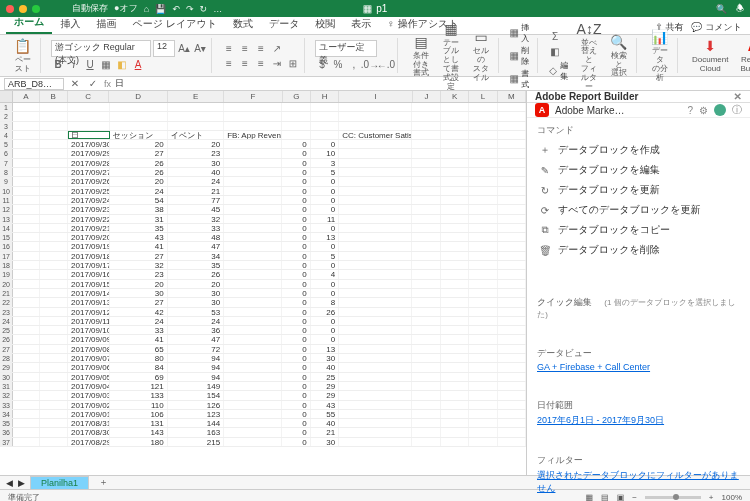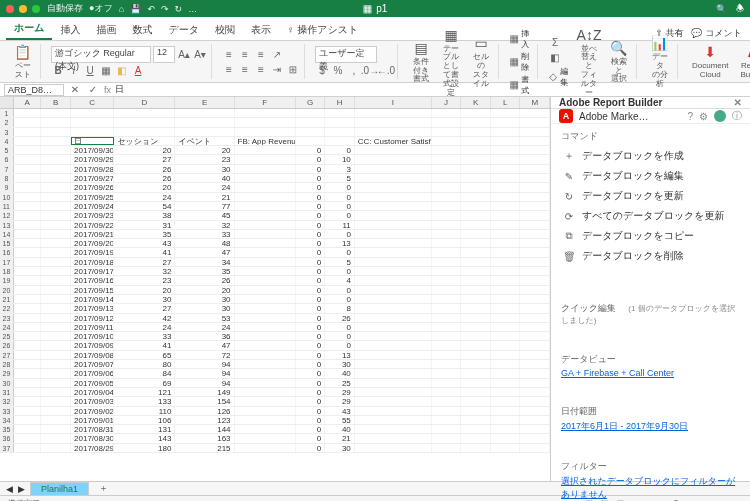"自動保存" .tb-qat { margin-left: 2px -> 27px }
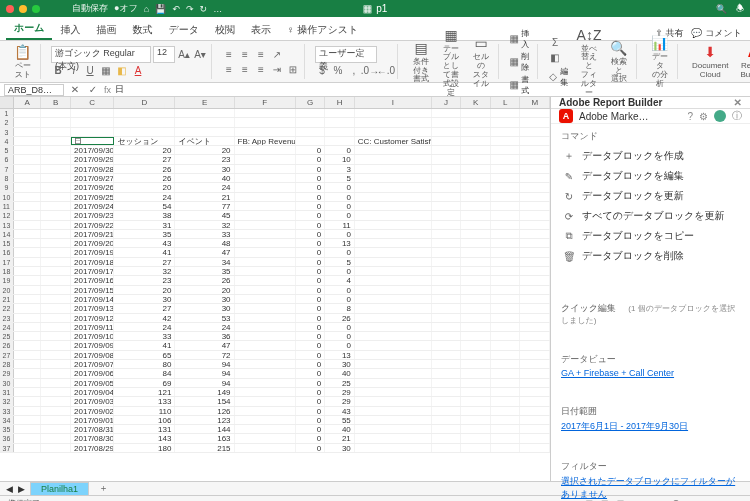"ホーム" .rtabs { height: 24px -> 18px }
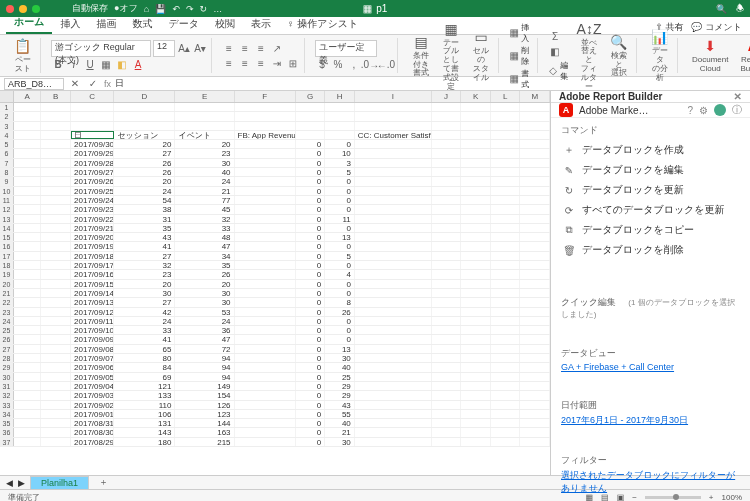"ページ レイアウト" div.rtab { html: none -> <div>ページ レイアウト</div> }
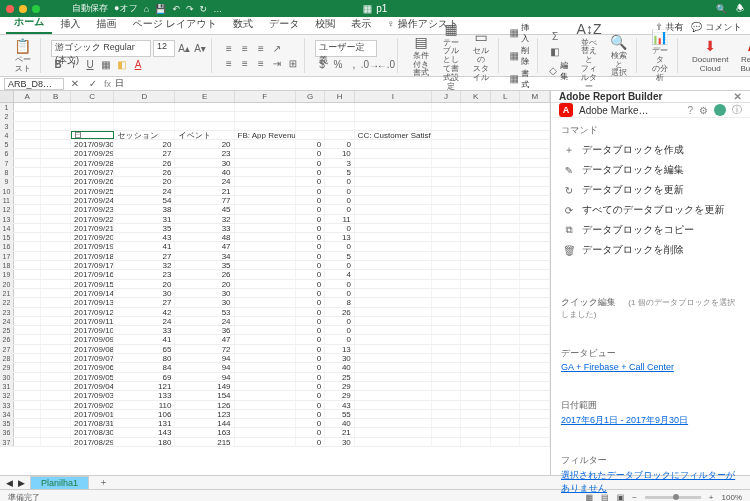"Adobe Report Builder" .panel { width: 200px -> 224px }
